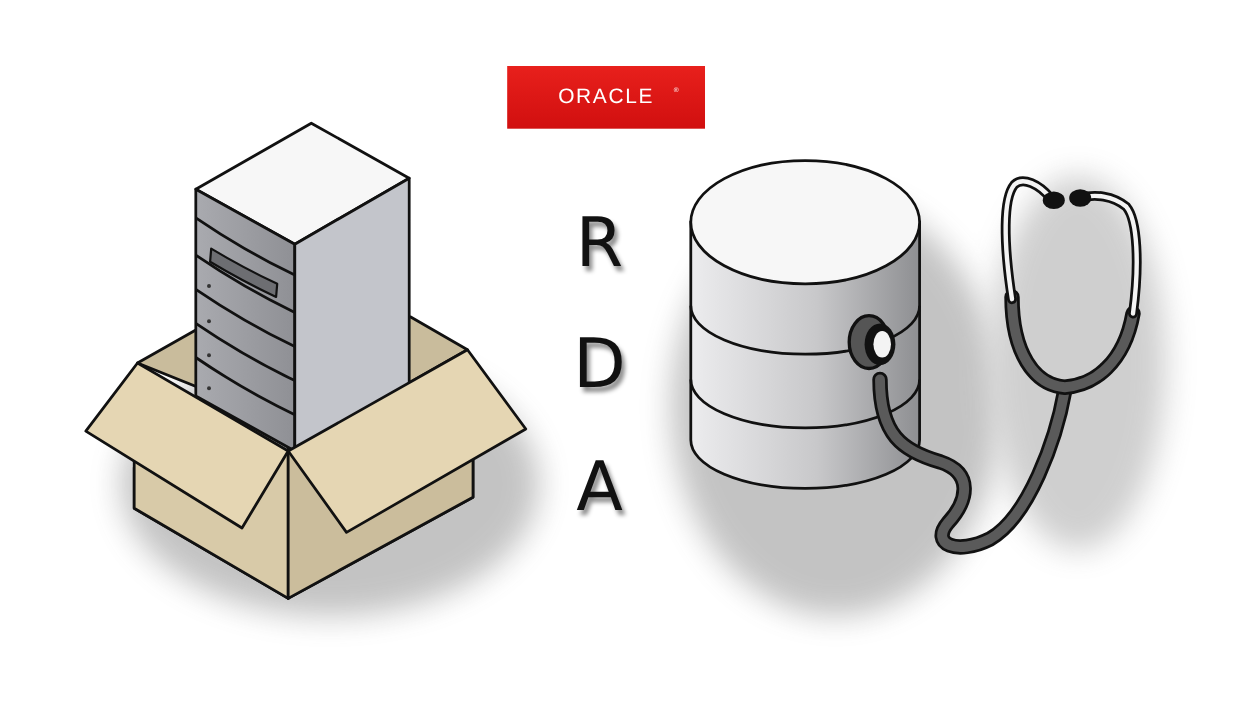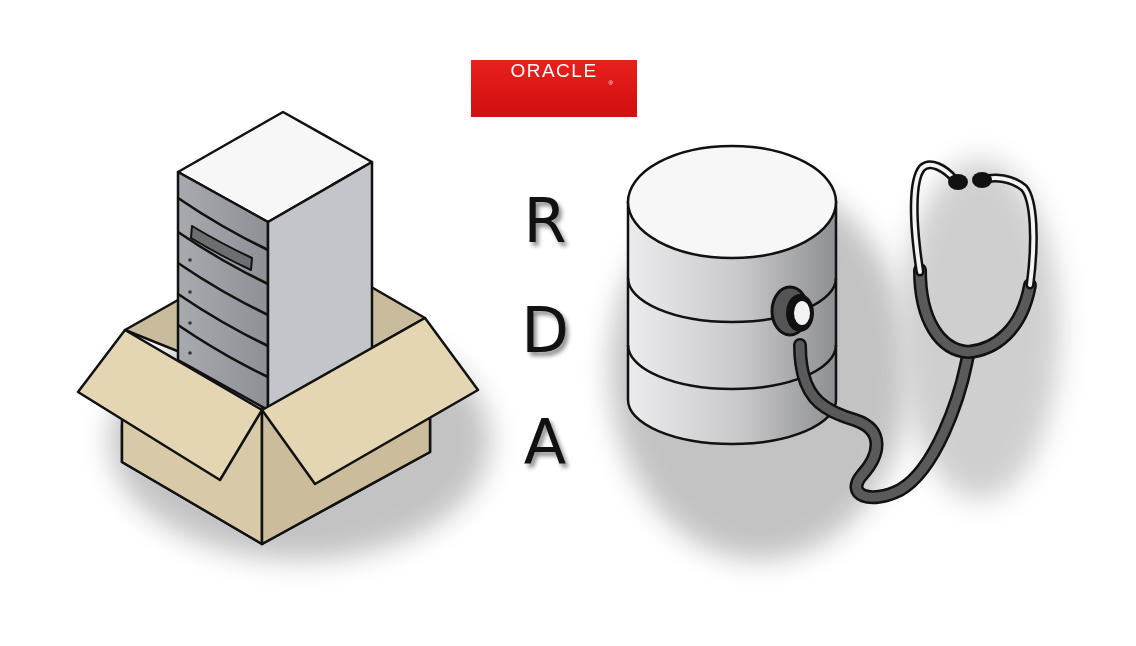"ORACLE" .logo { align-items: none -> center; left: 471px -> 461px; width: 166px -> 180px }
